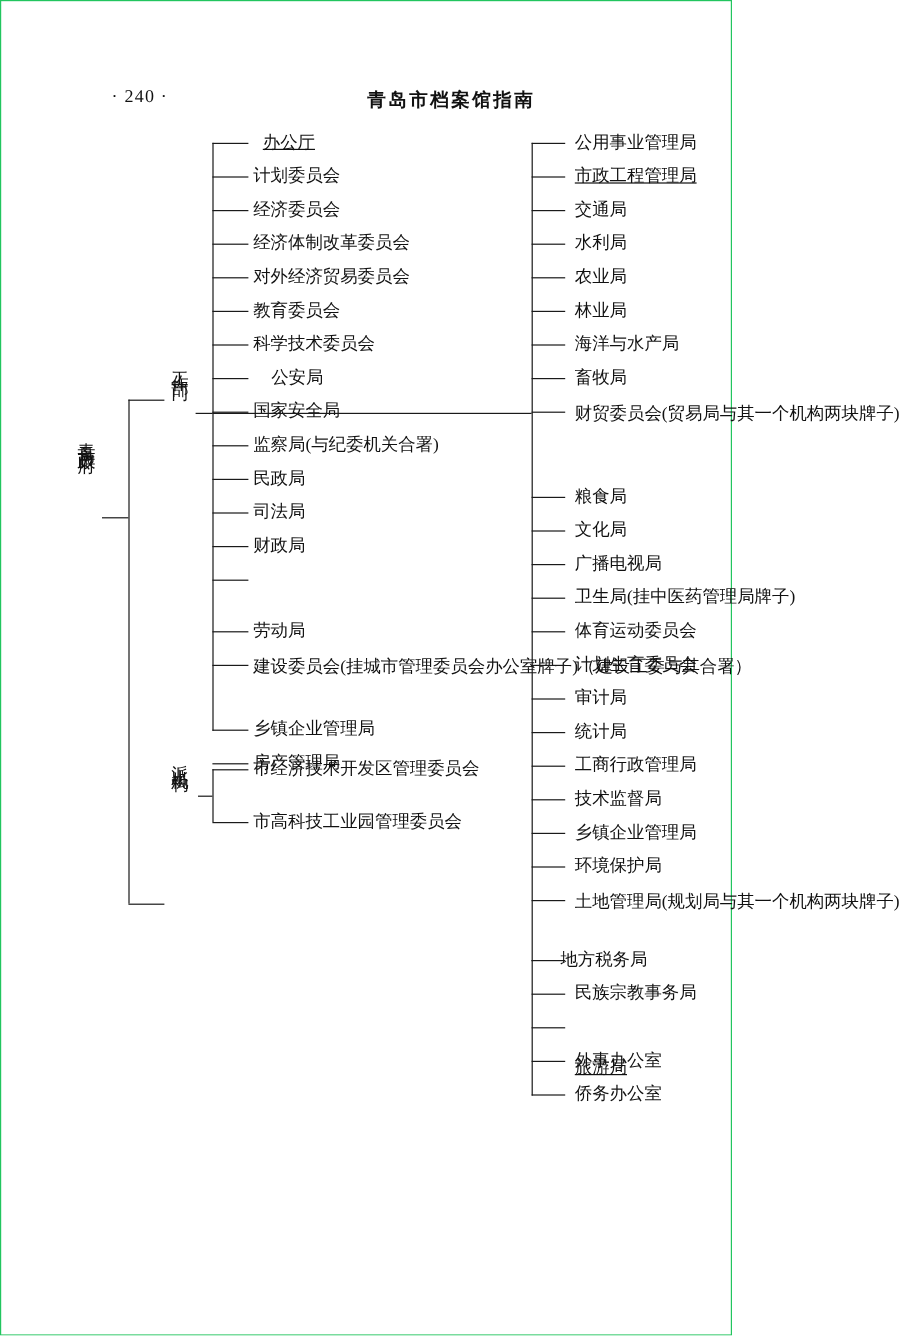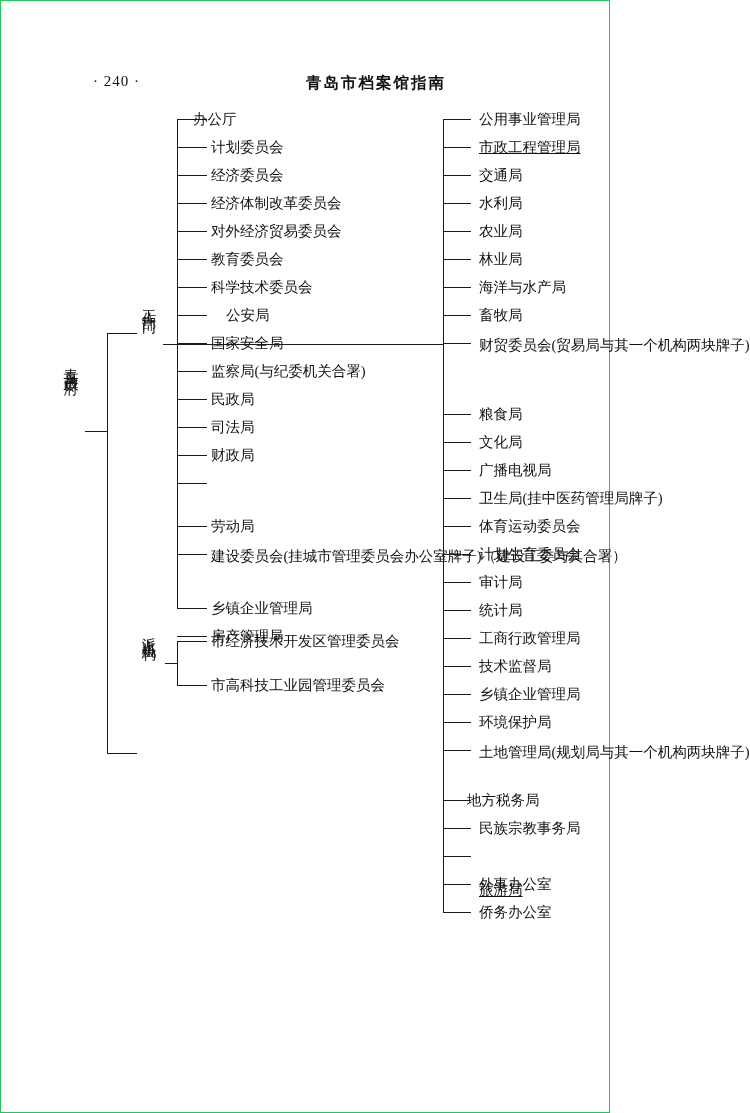"办公厅" div.node { left: 192px -> 218px; text-decoration: none -> underline }
